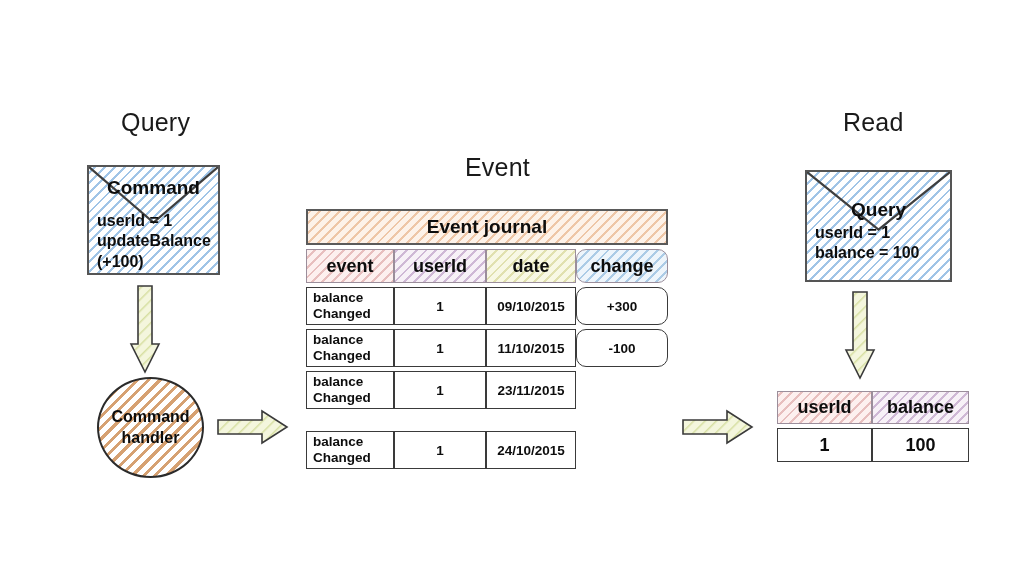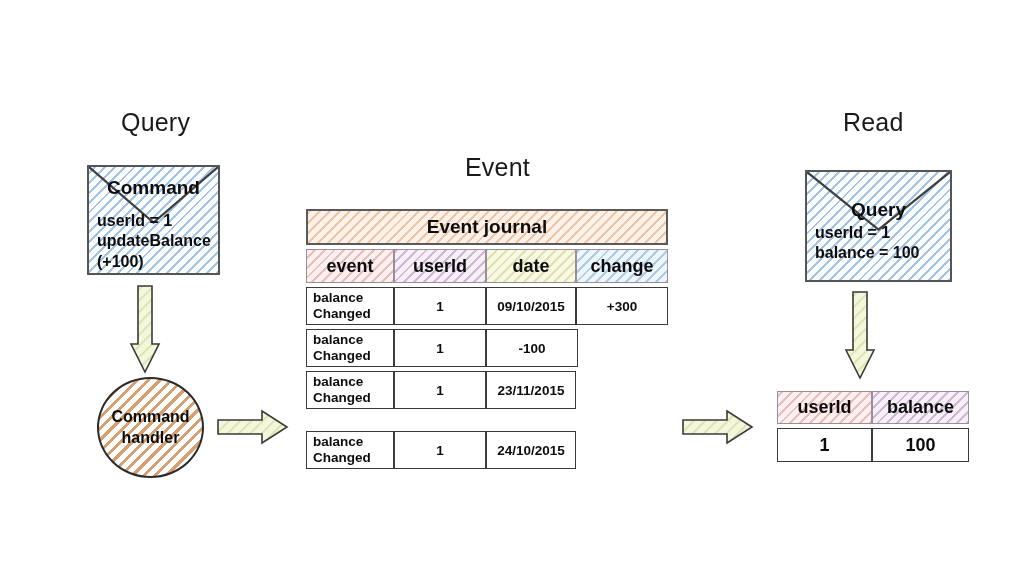"change" .col-change { border-radius: none -> 10px }
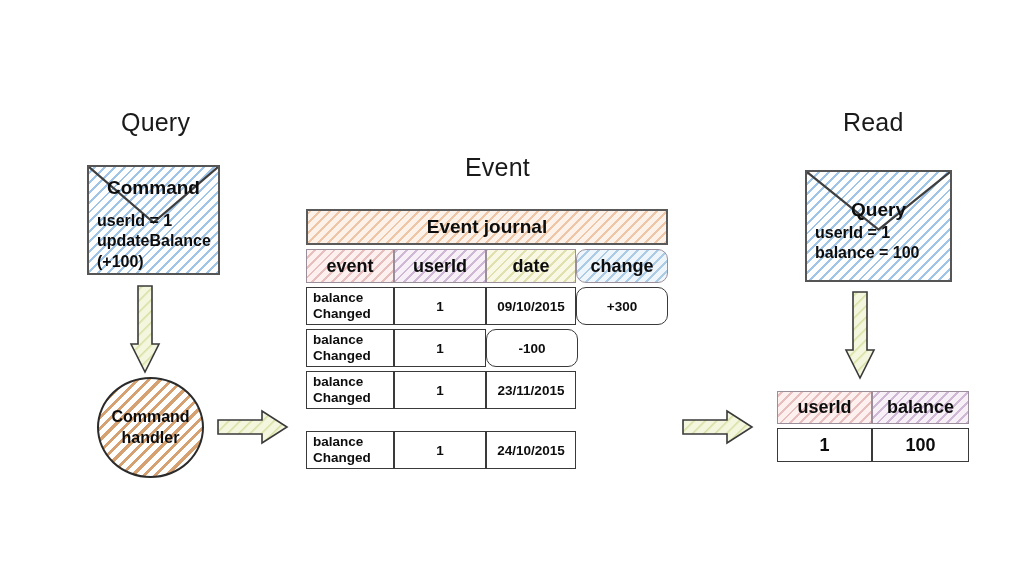"11/10/2015" div.cell { html: none -> <div>11/10/2015</div> }
